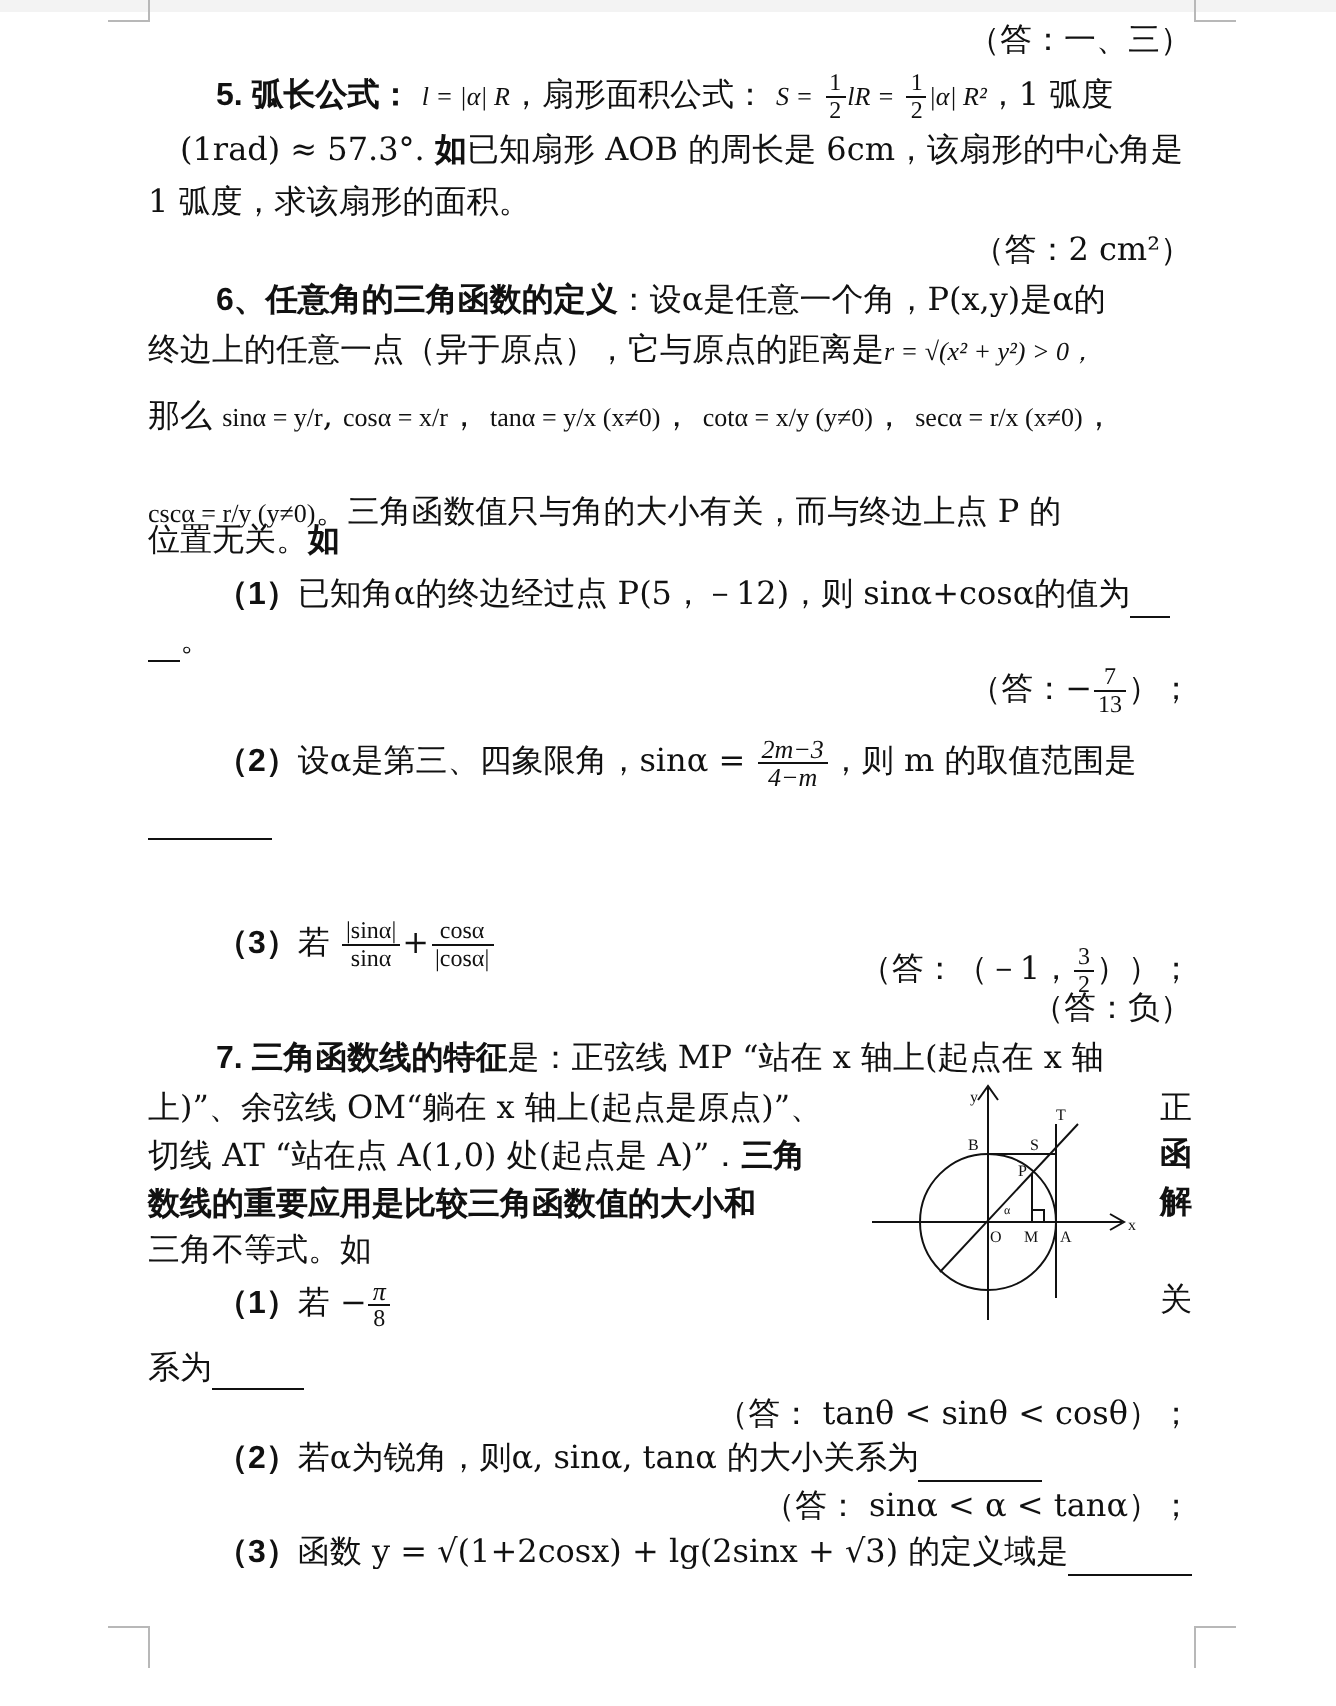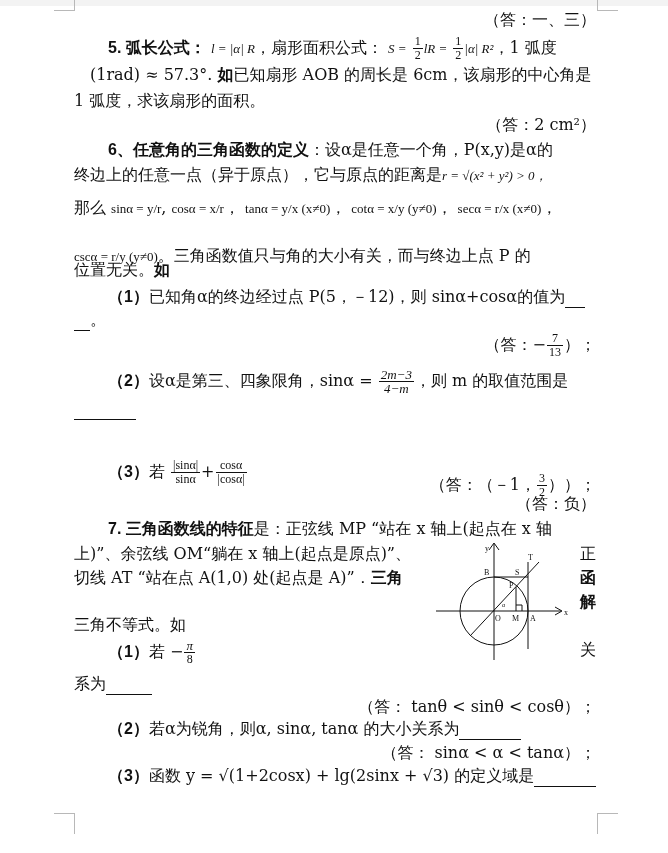"数线的重要应用是比较三角函数值的大小和" span.b { html: none -> <span>数线的重要应用是比较三角函数值的大小和</span> }
